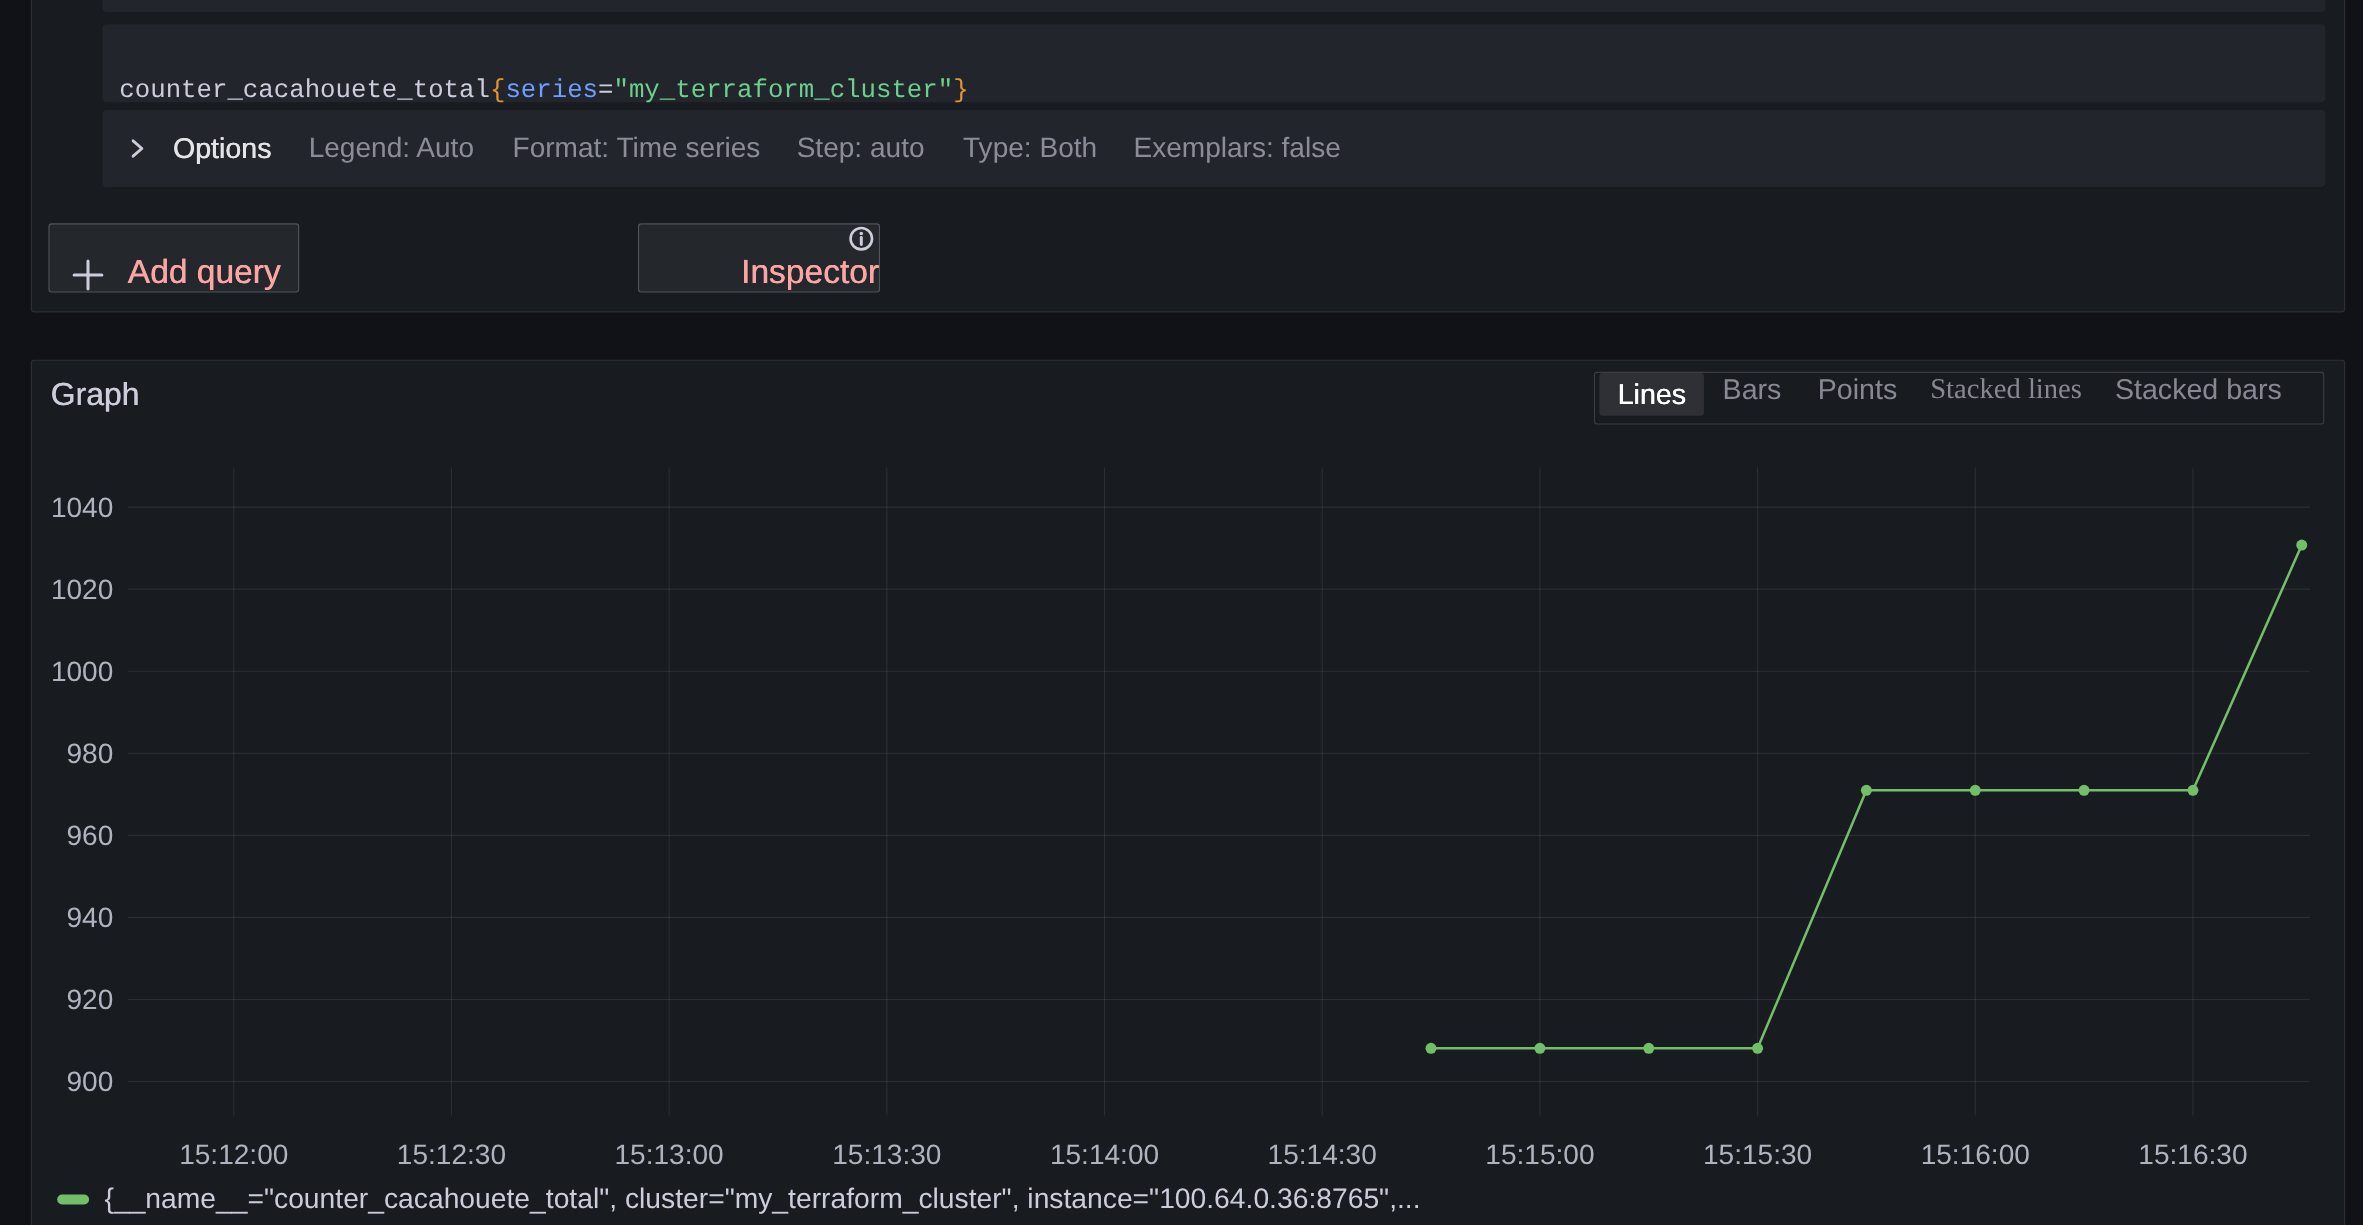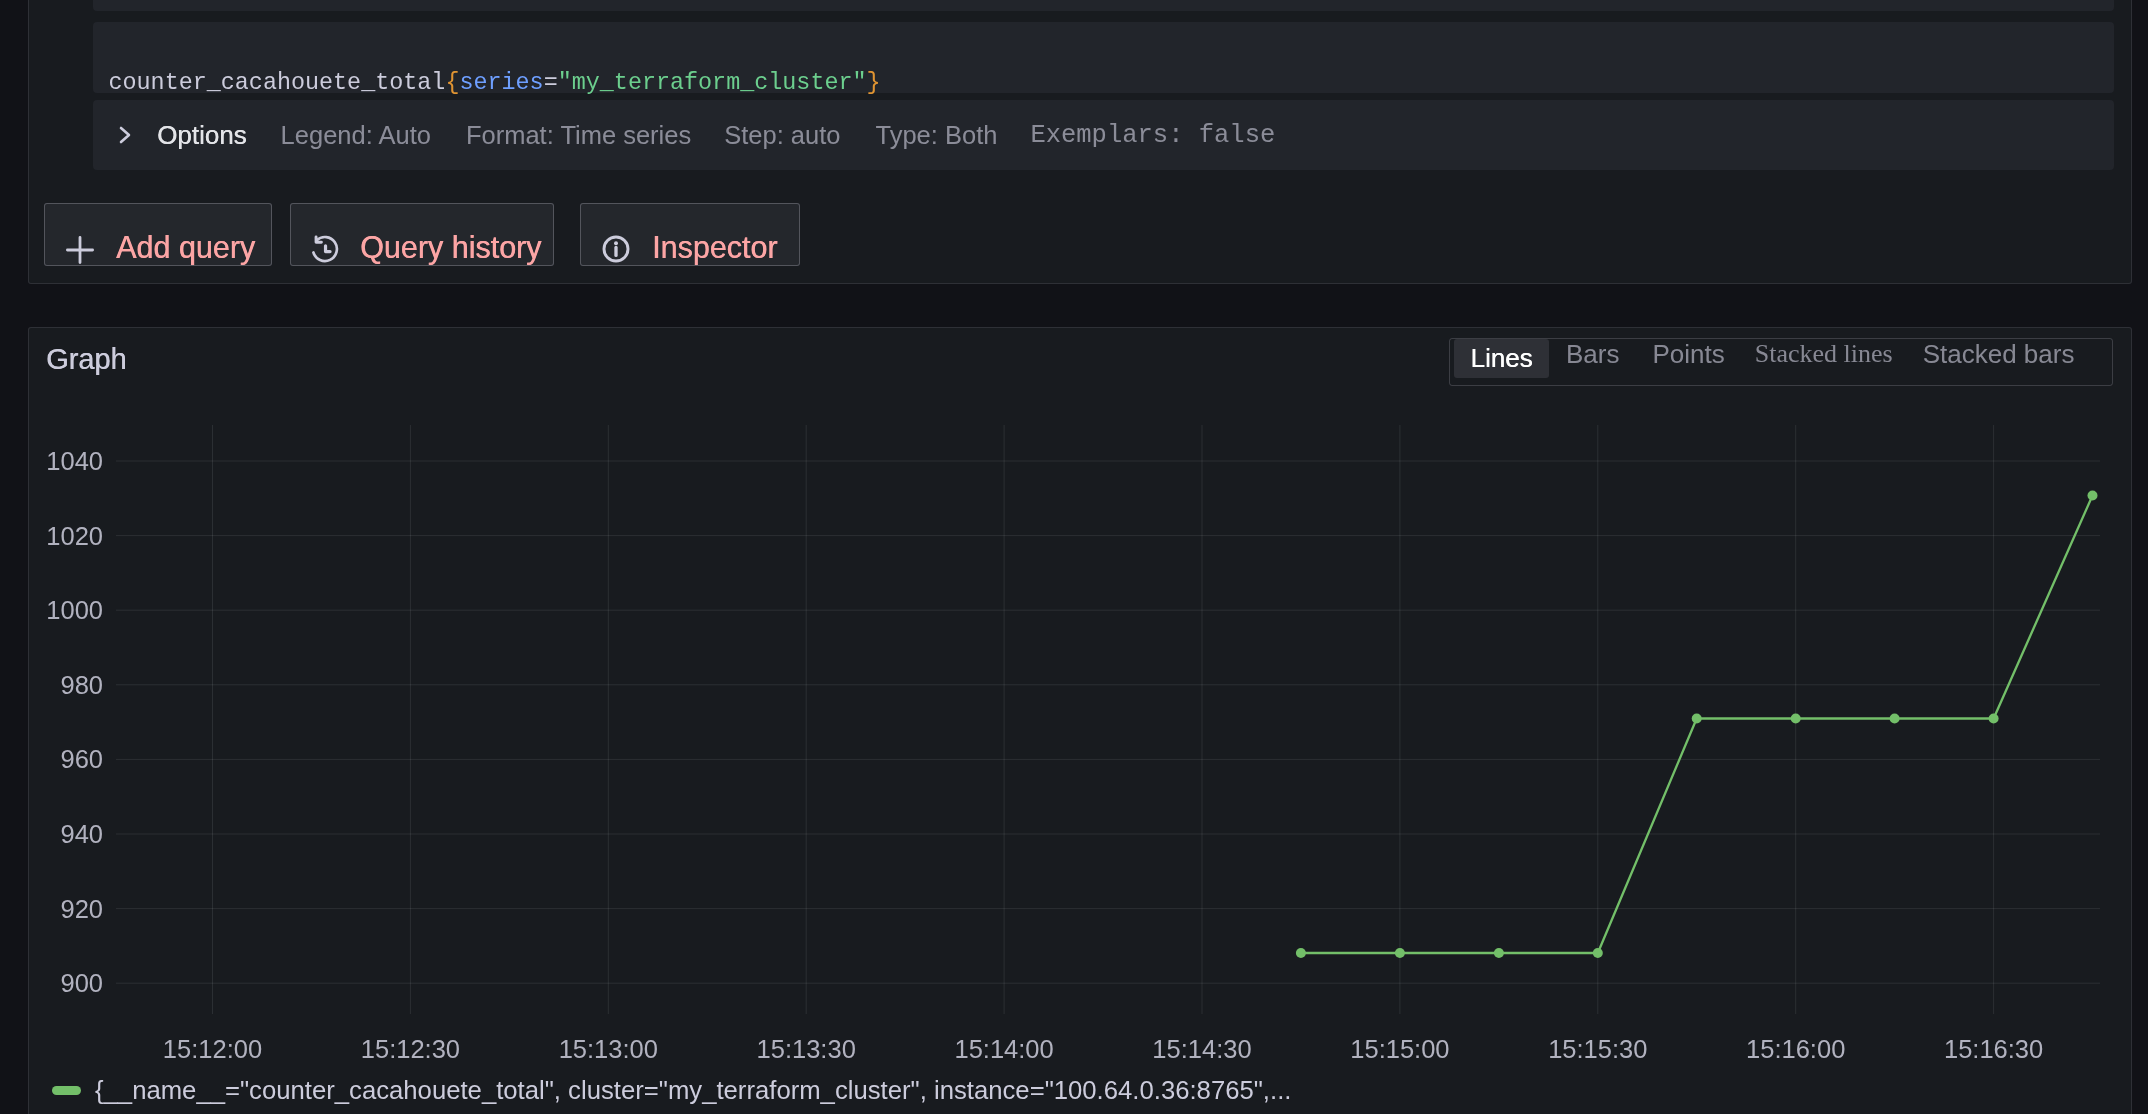"Exemplars: false" span.gray { font-family: Liberation Mono, monospace -> none }
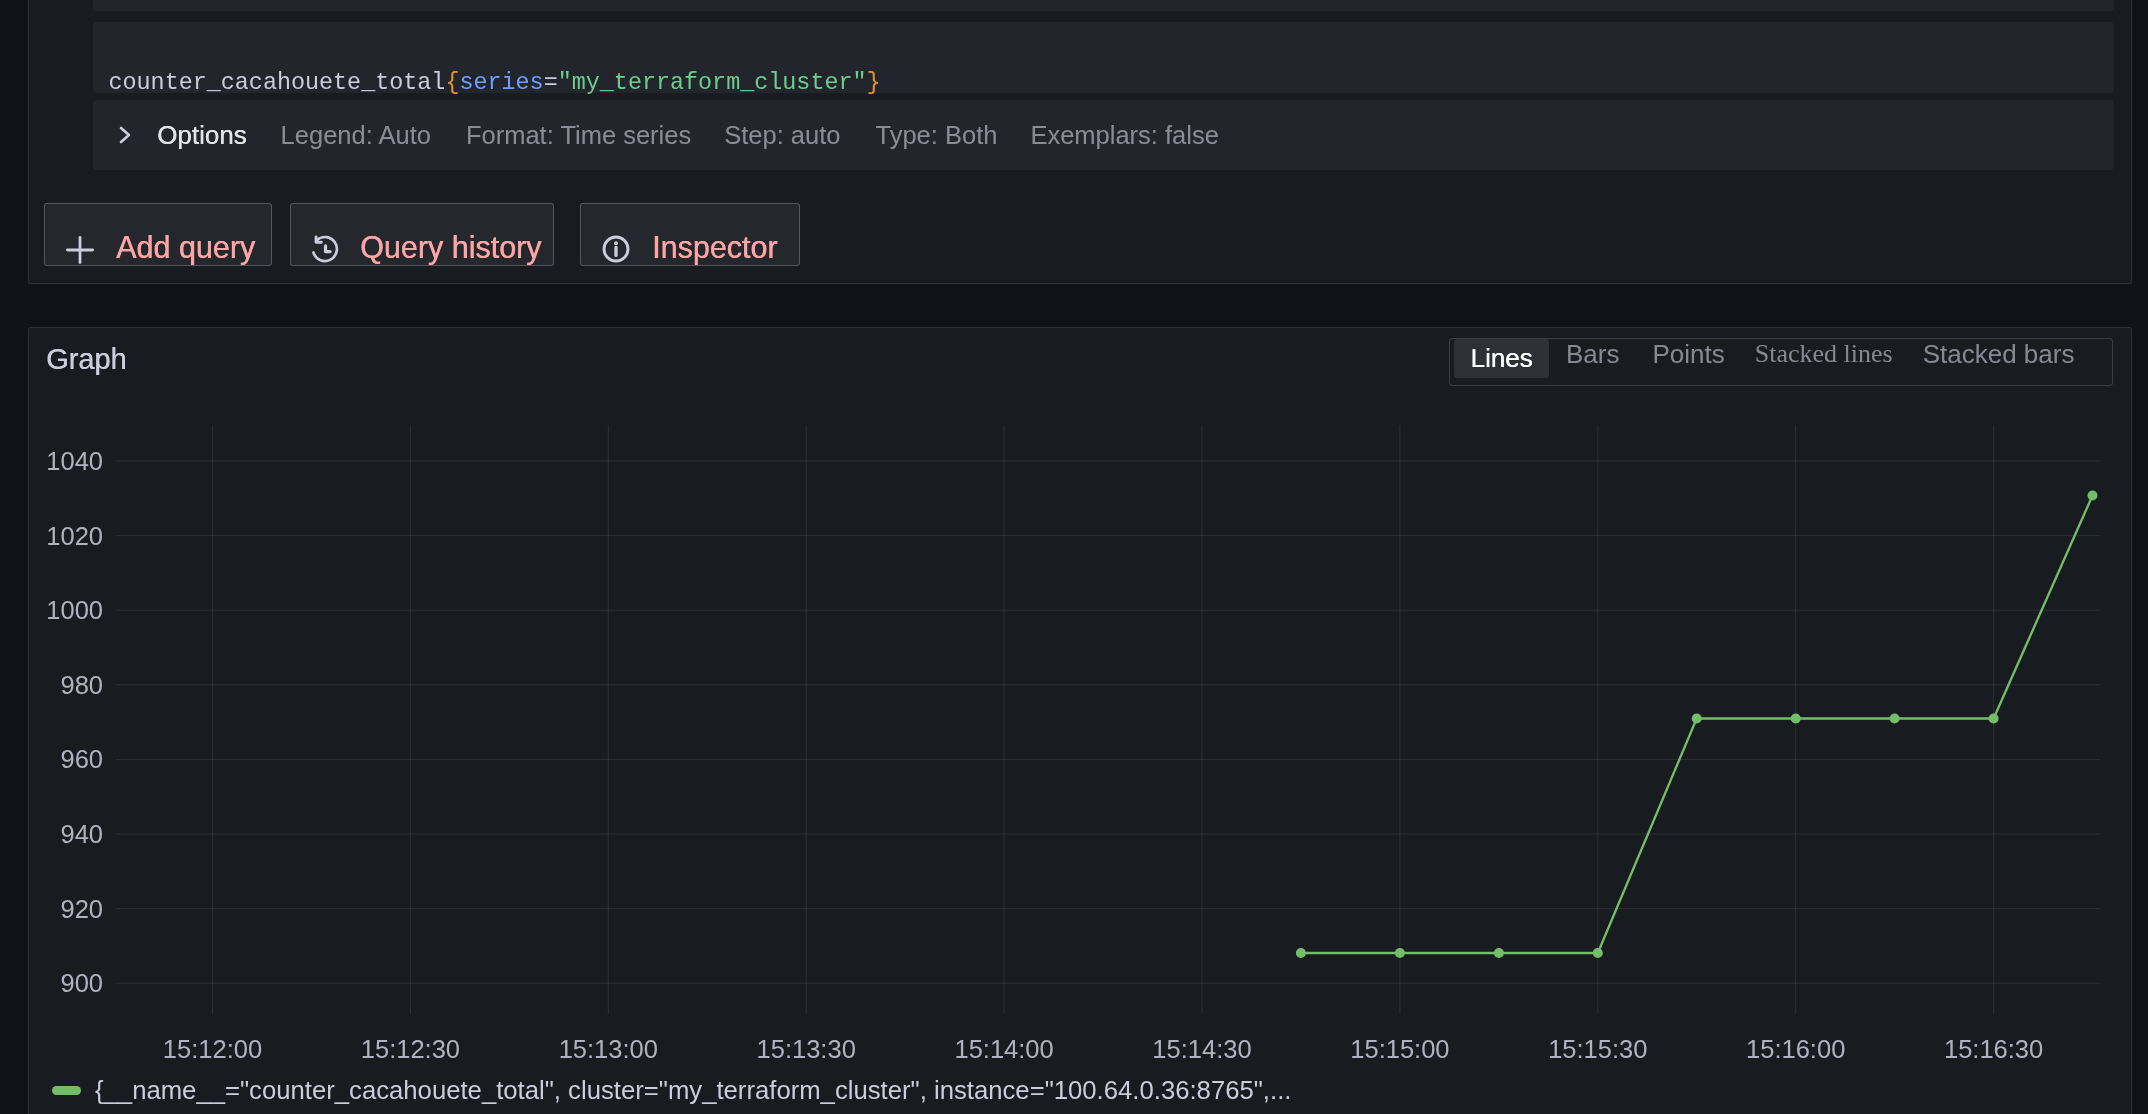"Query history" div.btn { html: <div> <svg> <path></path> <path></path> <path></path> </svg> <span>Query history</span> </div> -> none }
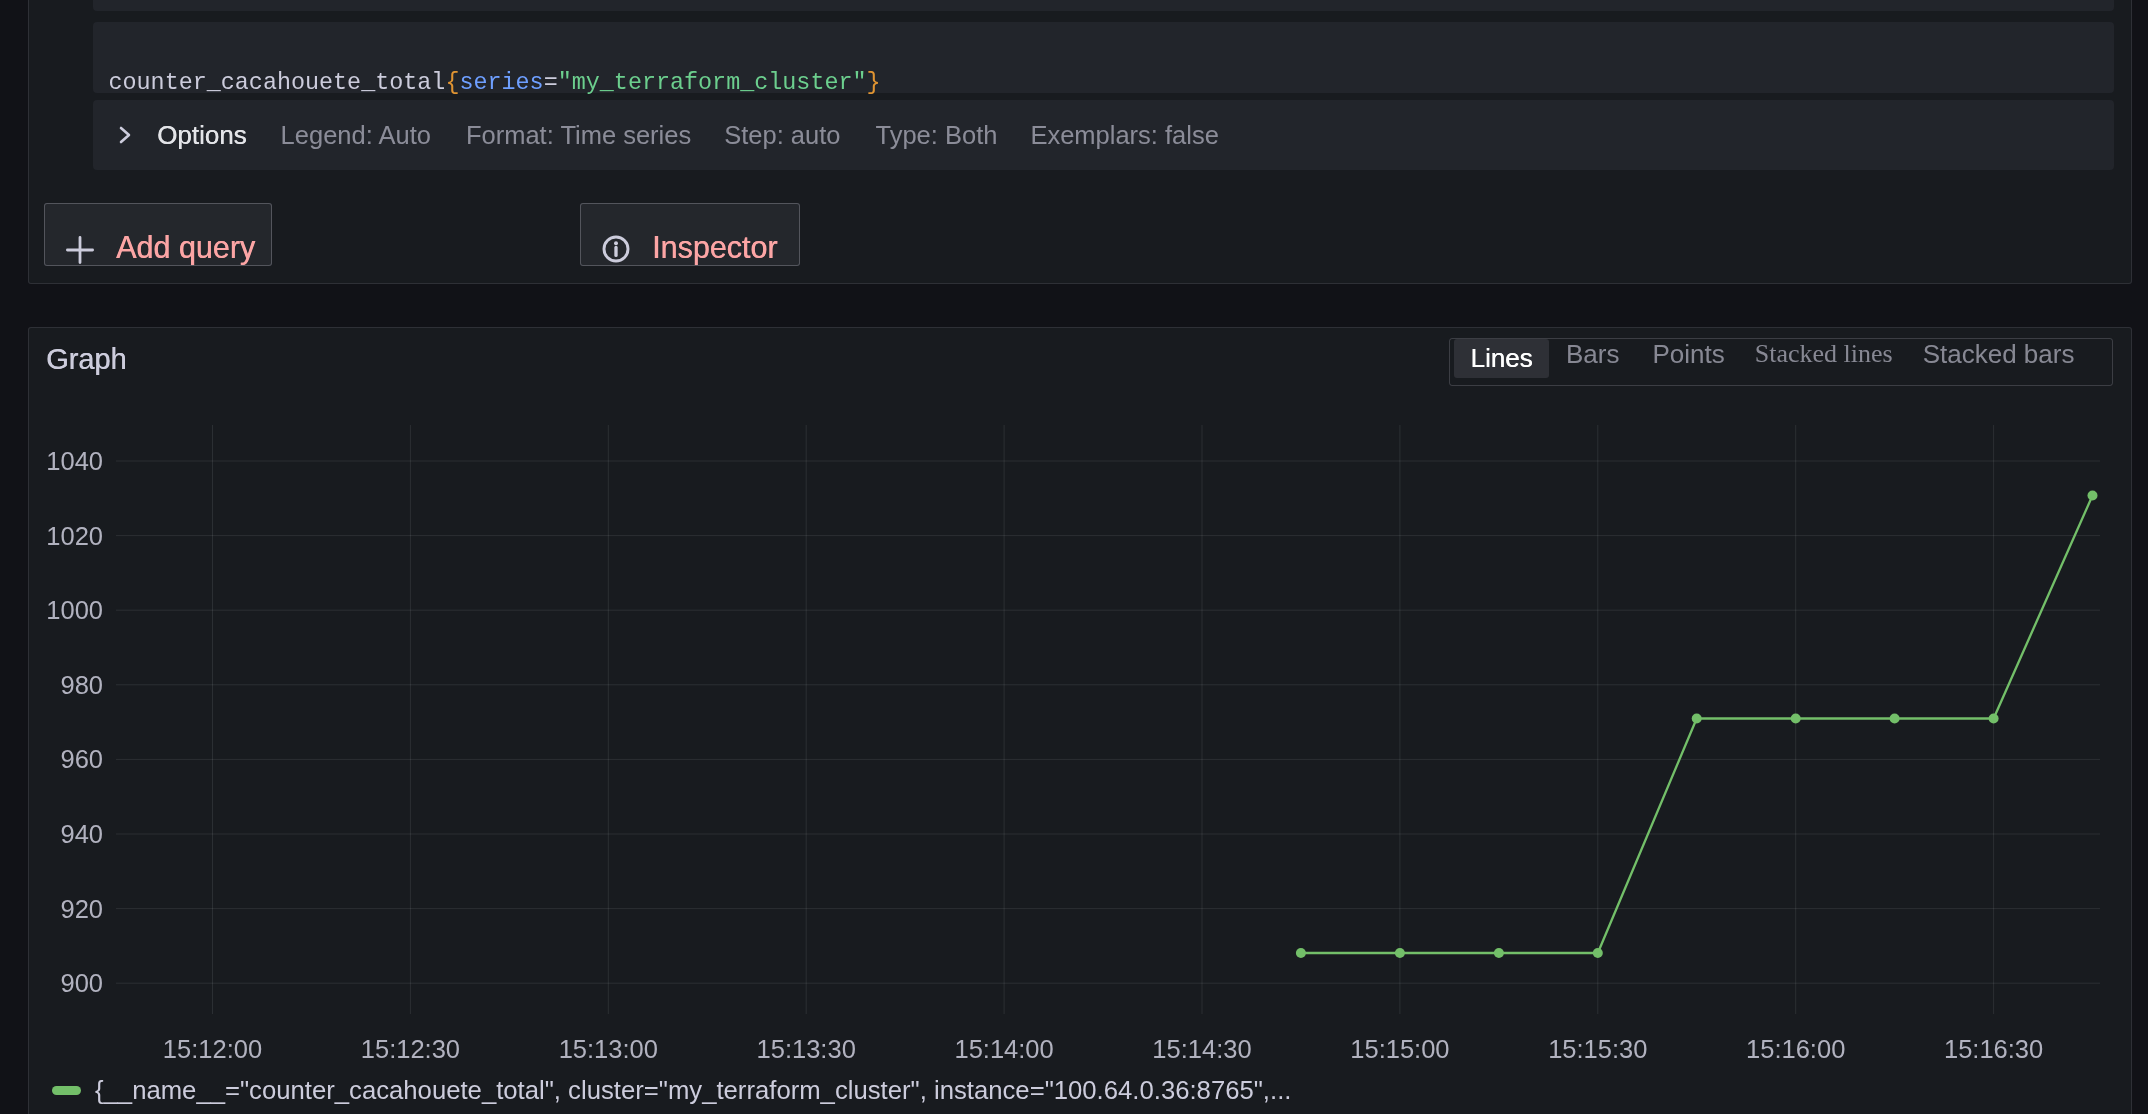"Inspector" div.btn { flex-direction: none -> column }
